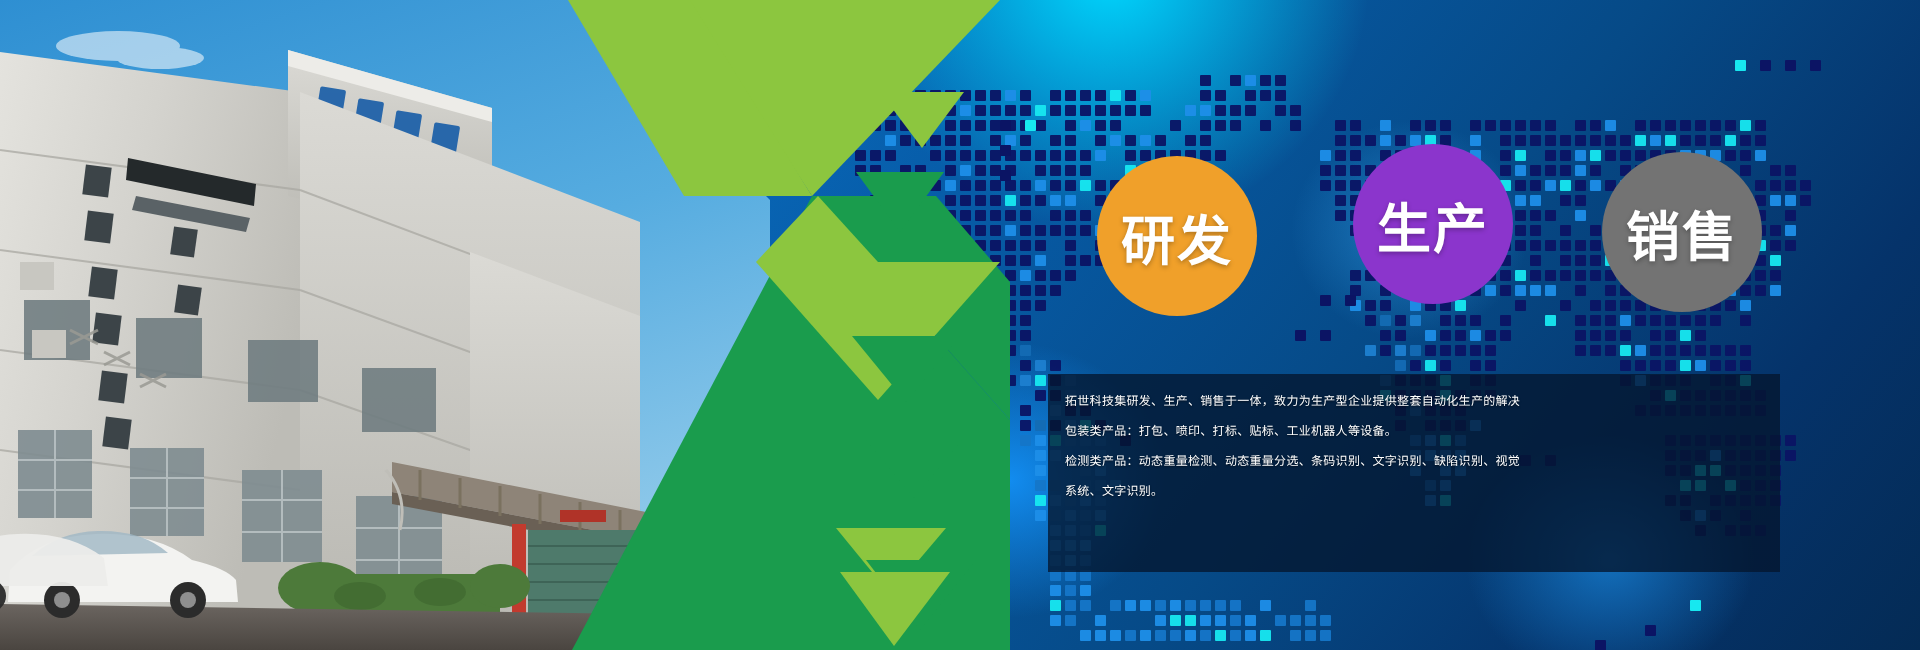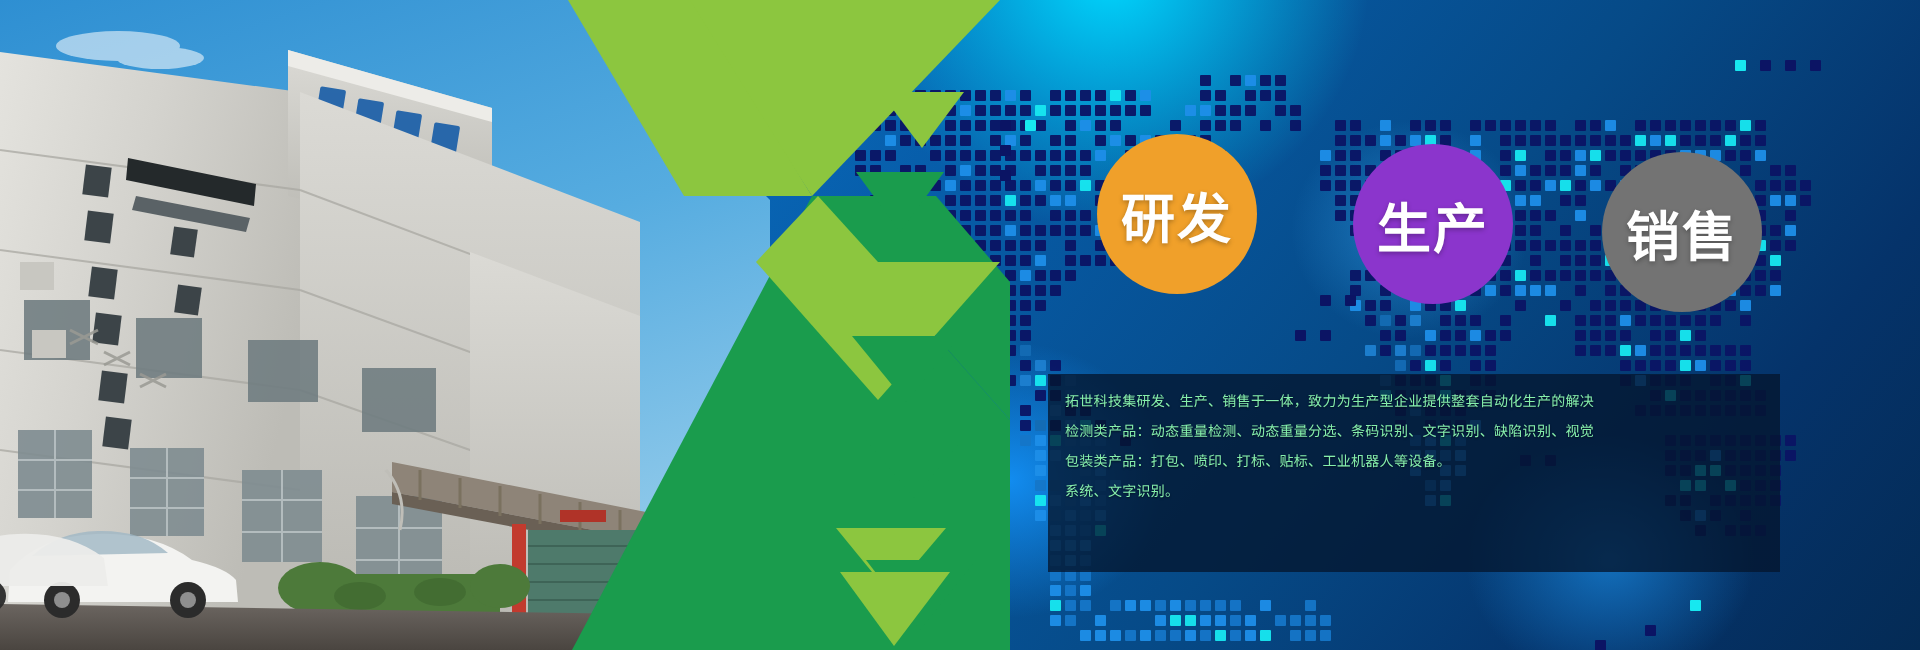"研发" #circle-rd { top: 134px -> 156px }
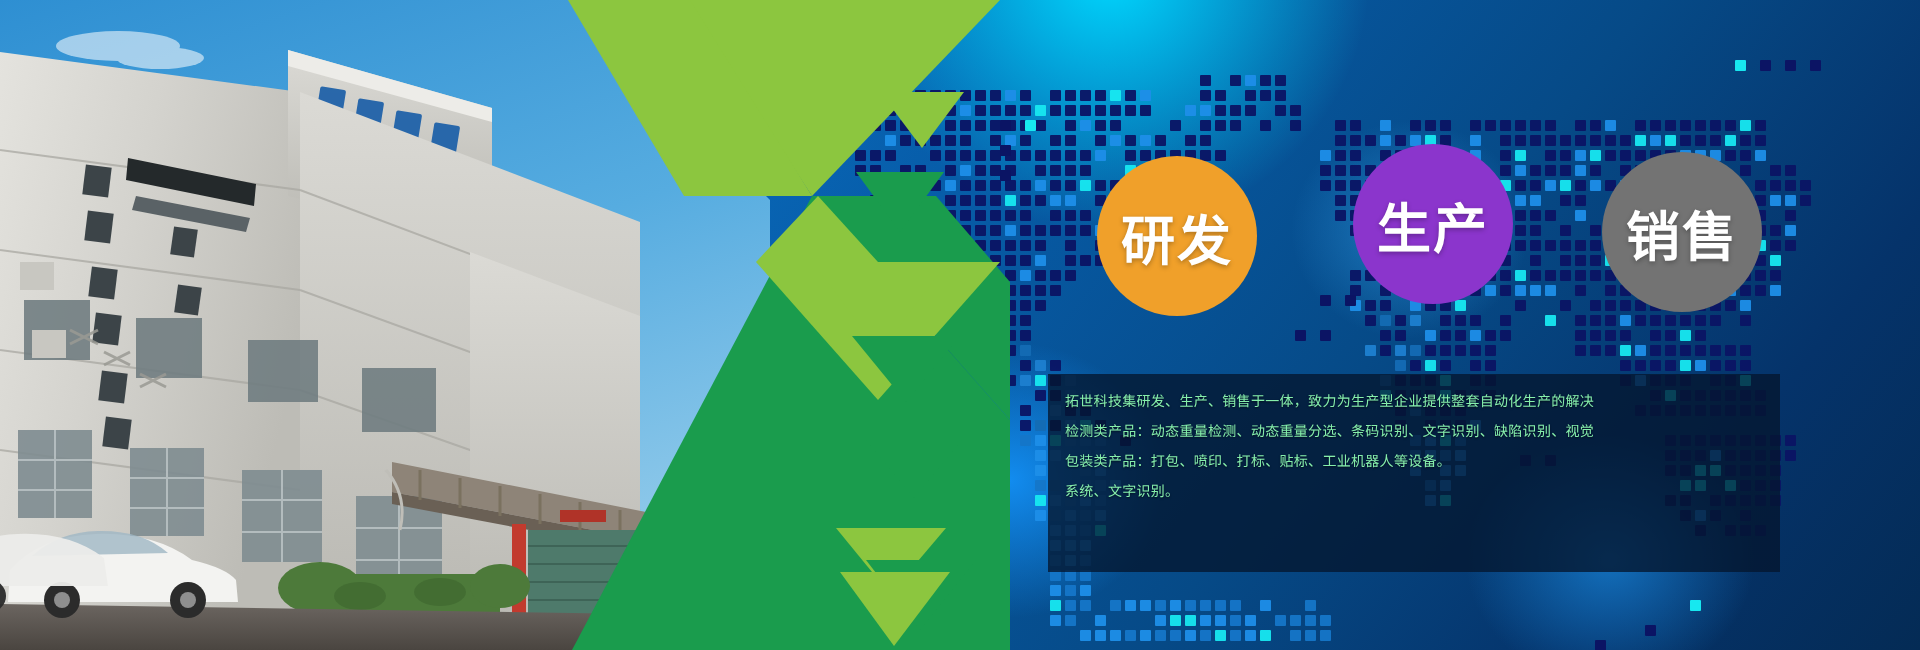"拓世科技集研发、生产、销售于一体，致力为生产型企业提供整套自动化生产的解决" .desc-lines { color: #86efac -> #ffffff; font-size: 14px -> 12px }
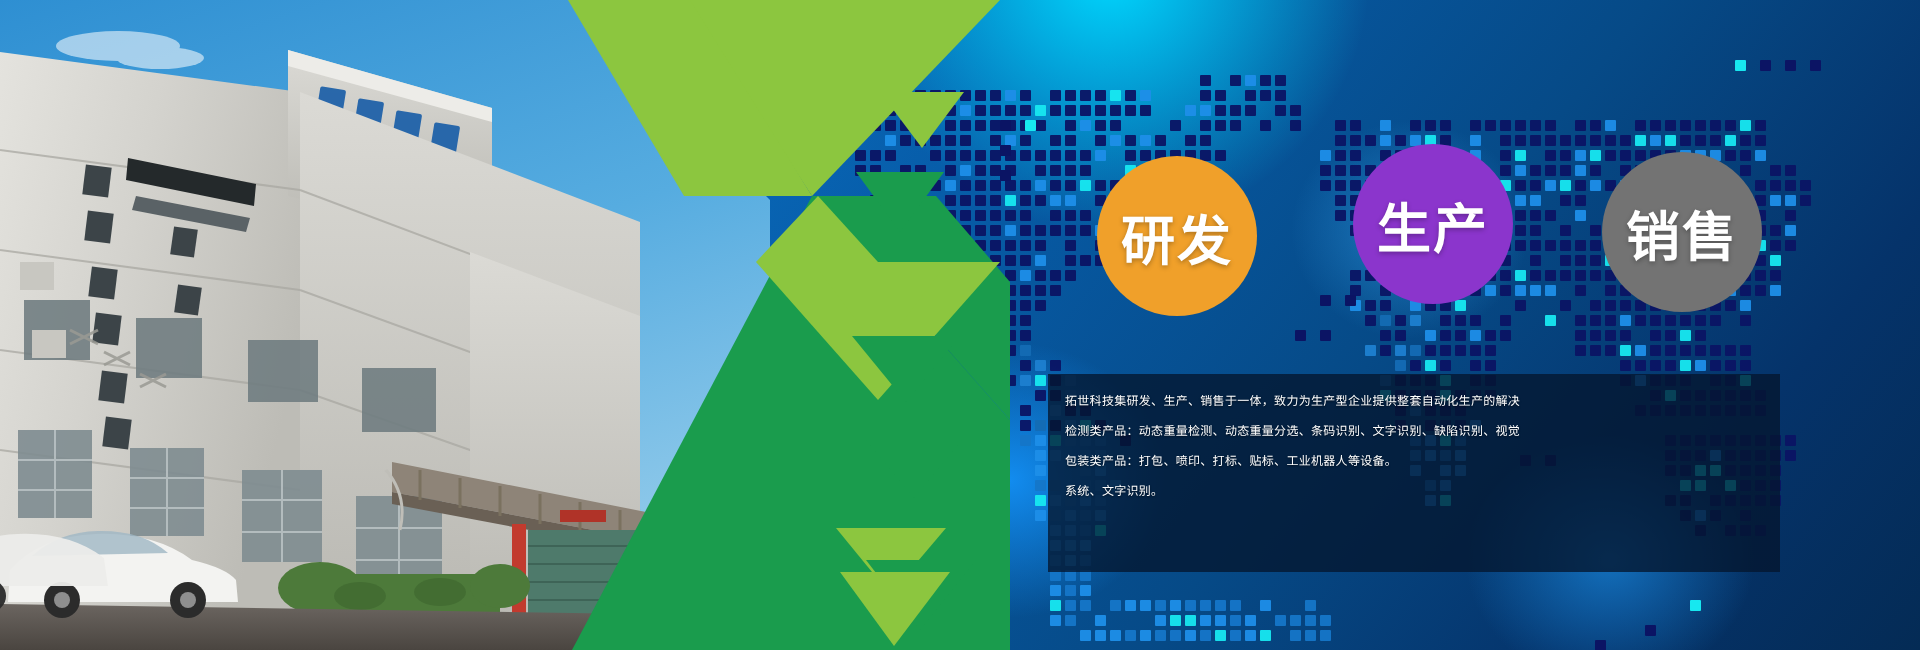"检测类产品：动态重量检测、动态重量分选、条码识别、文字识别、缺陷识别、视觉" p { order: before "包装类产品：打包、喷印、打标、贴标、工业机器人等设备。" -> after "包装类产品：打包、喷印、打标、贴标、工业机器人等设备。" }
